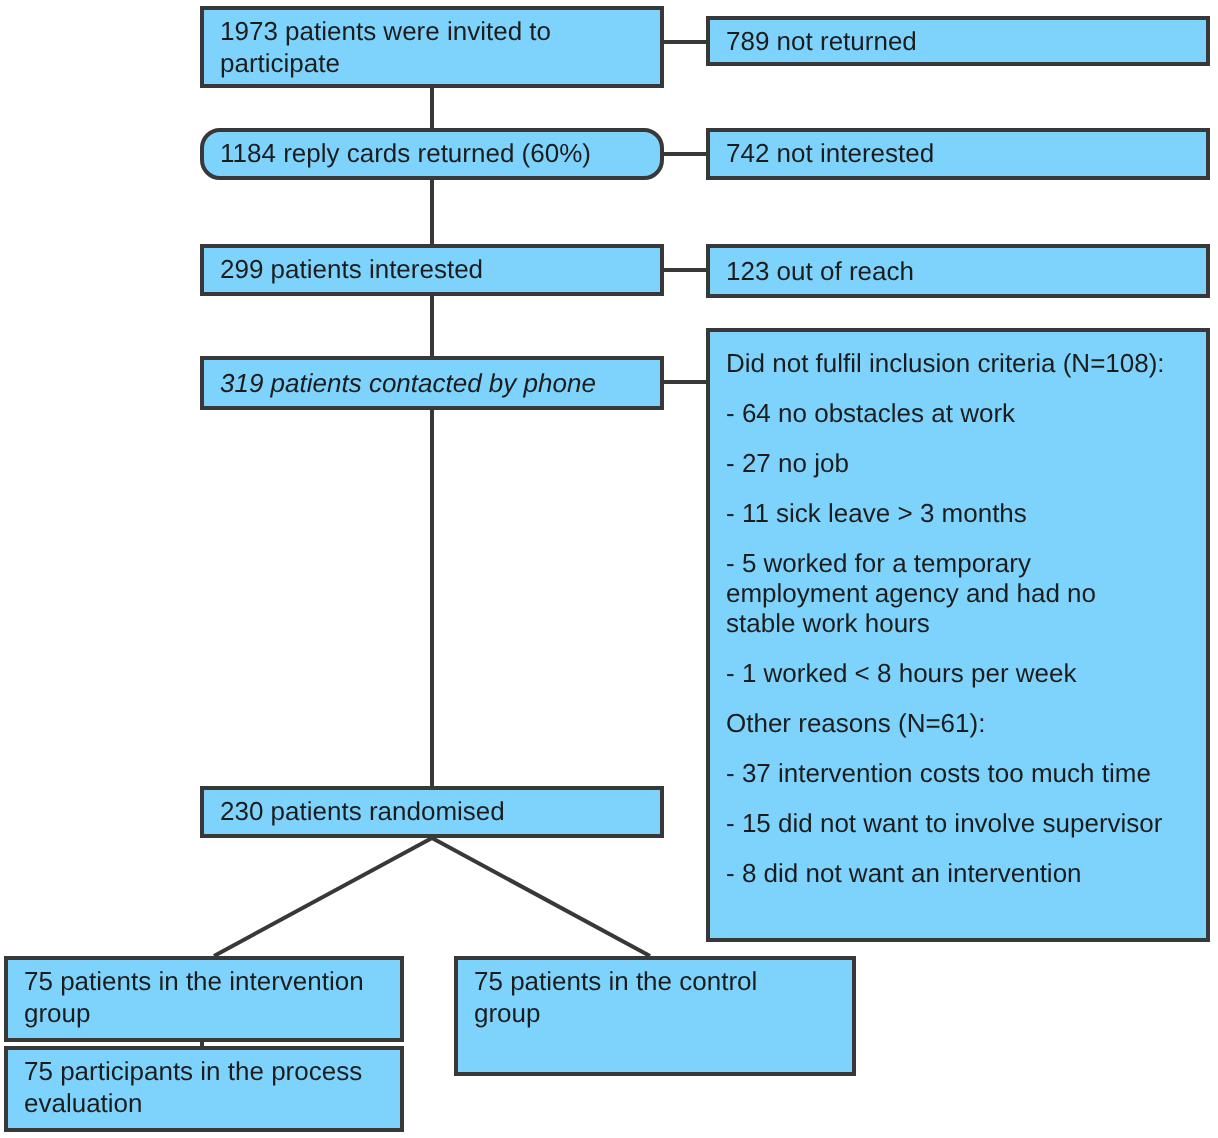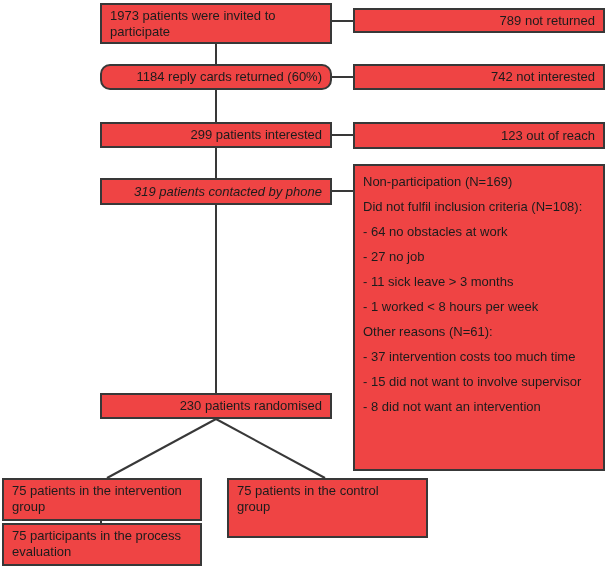"1973 patients were invited to" .box { background: #ef4444 -> #7dd3fc }
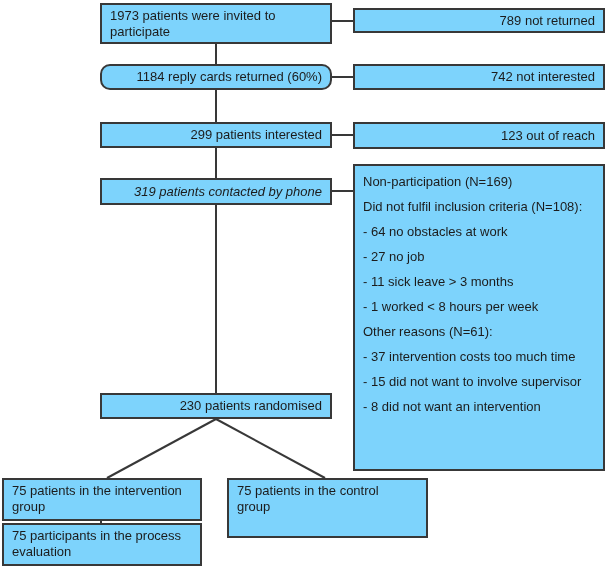"789 not returned" .box.single { justify-content: flex-end -> none }
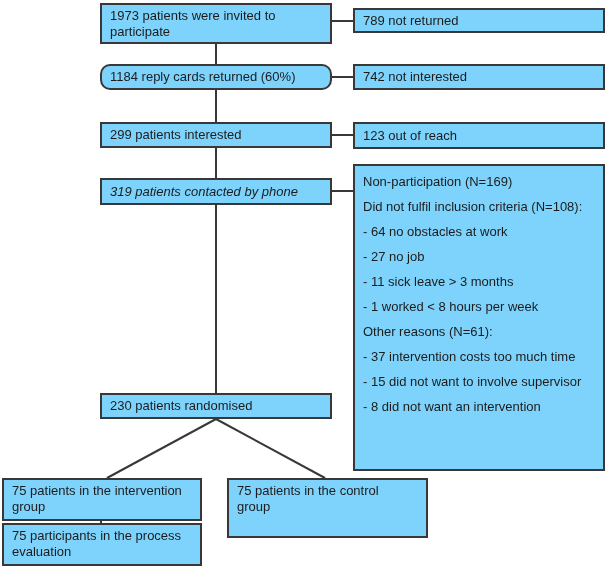"Non-participation (N=169)" div.npline { html: <div>Non-participation (N=169)</div> -> none }
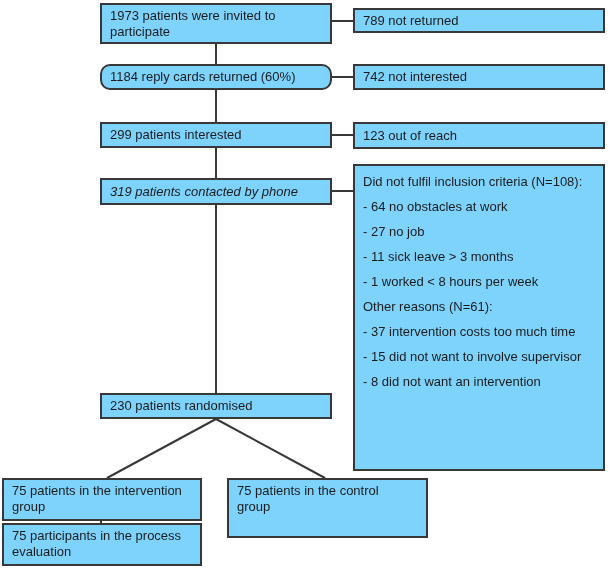"- 5 worked for a" div.npline { html: none -> <div>- 5 worked for a temporary employment agency and had no stable work hours</div> }
